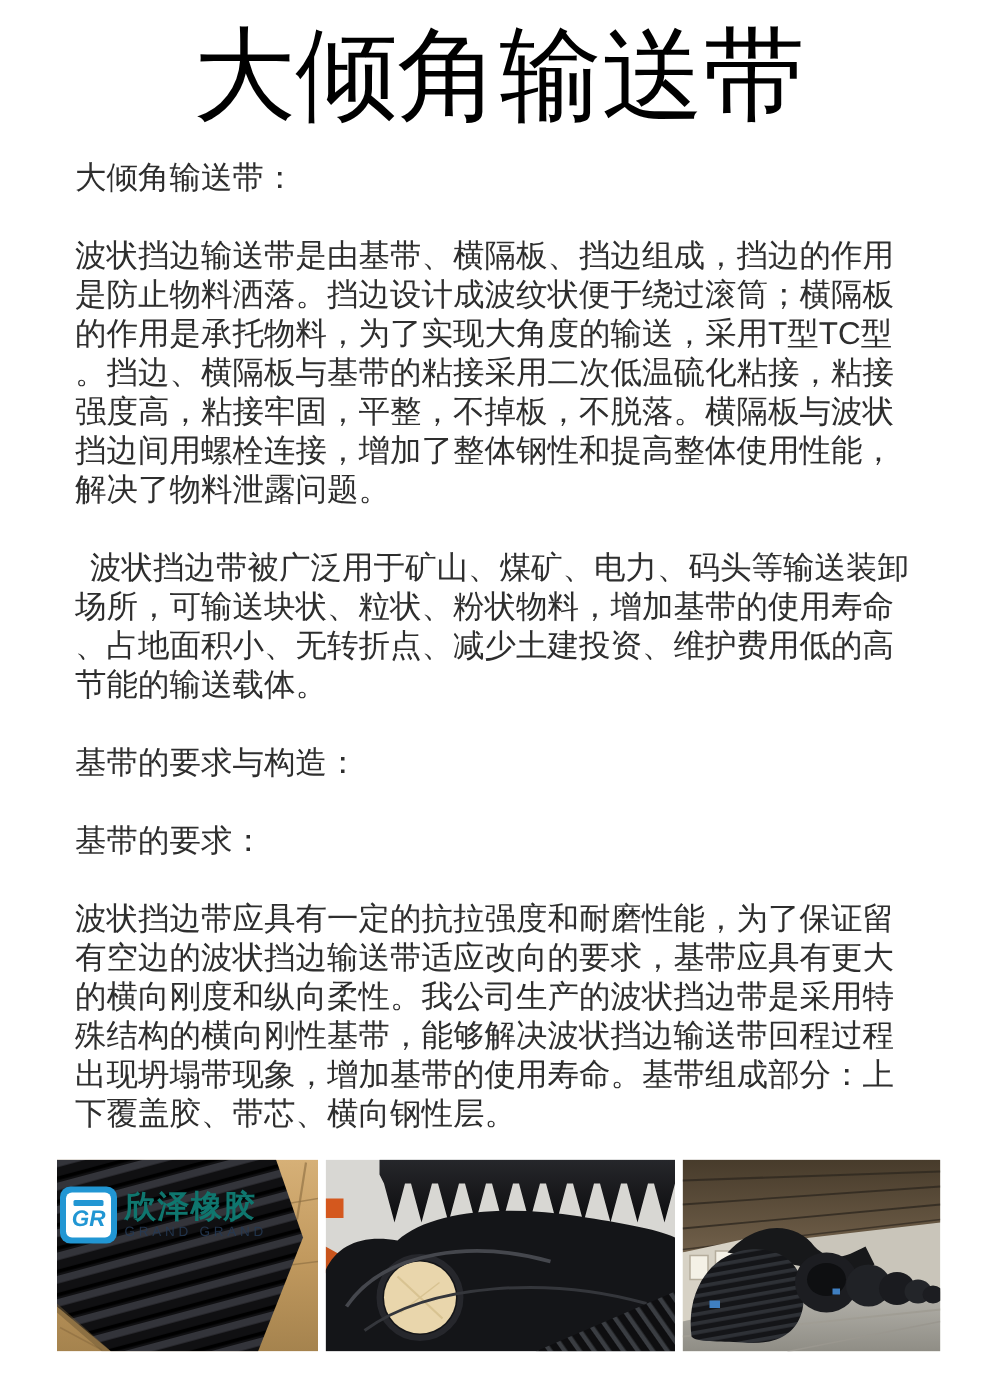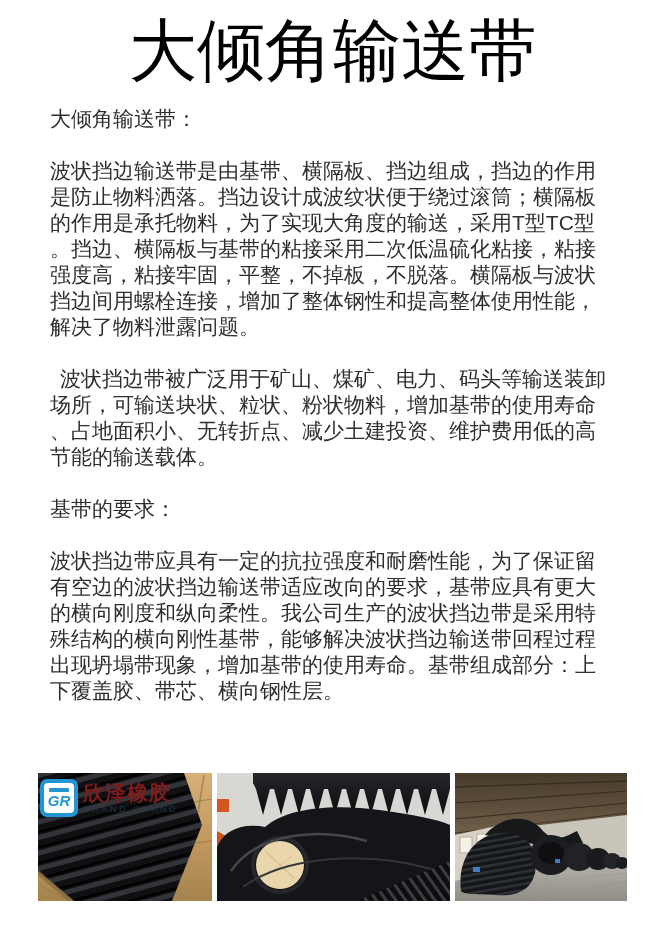"基带的要求与构造：" p { html: none -> <p>基带的要求与构造：</p> }
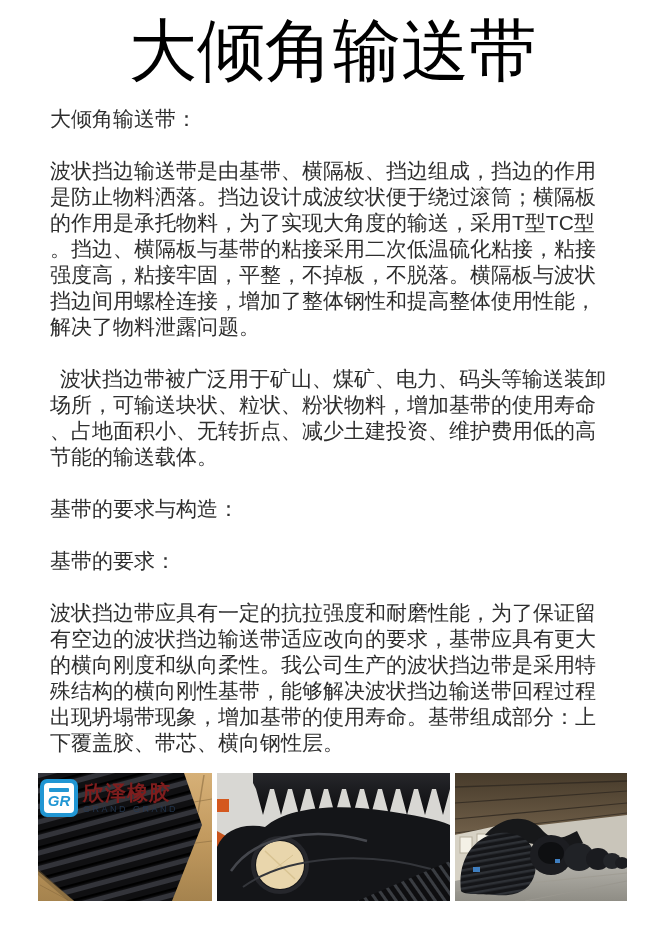"GR" .brand-logo { top: 6px -> 18px }
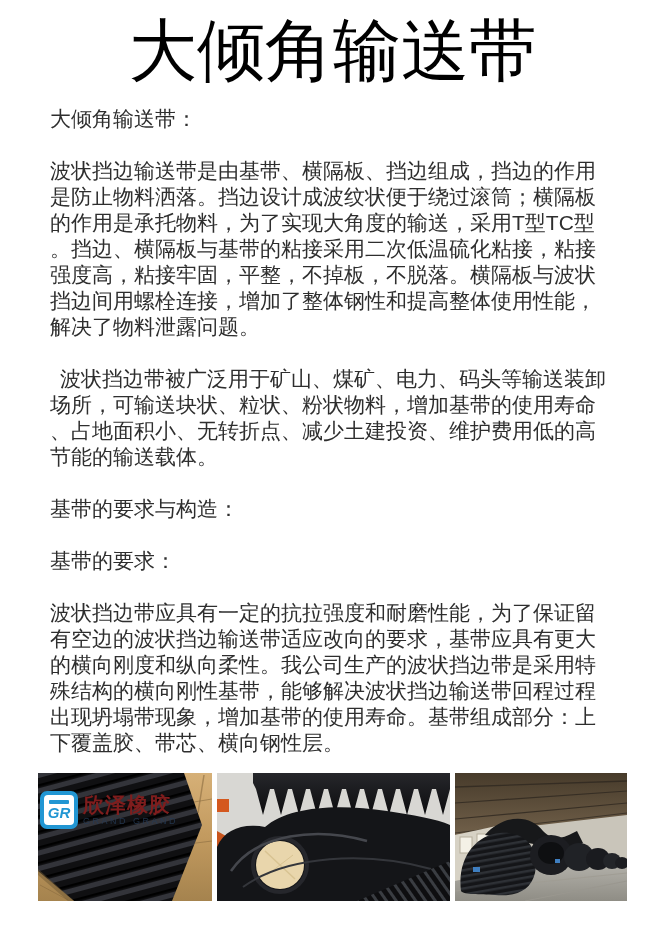"欣泽橡胶" .logo-cn { color: #7f1d1d -> #0f766e }
